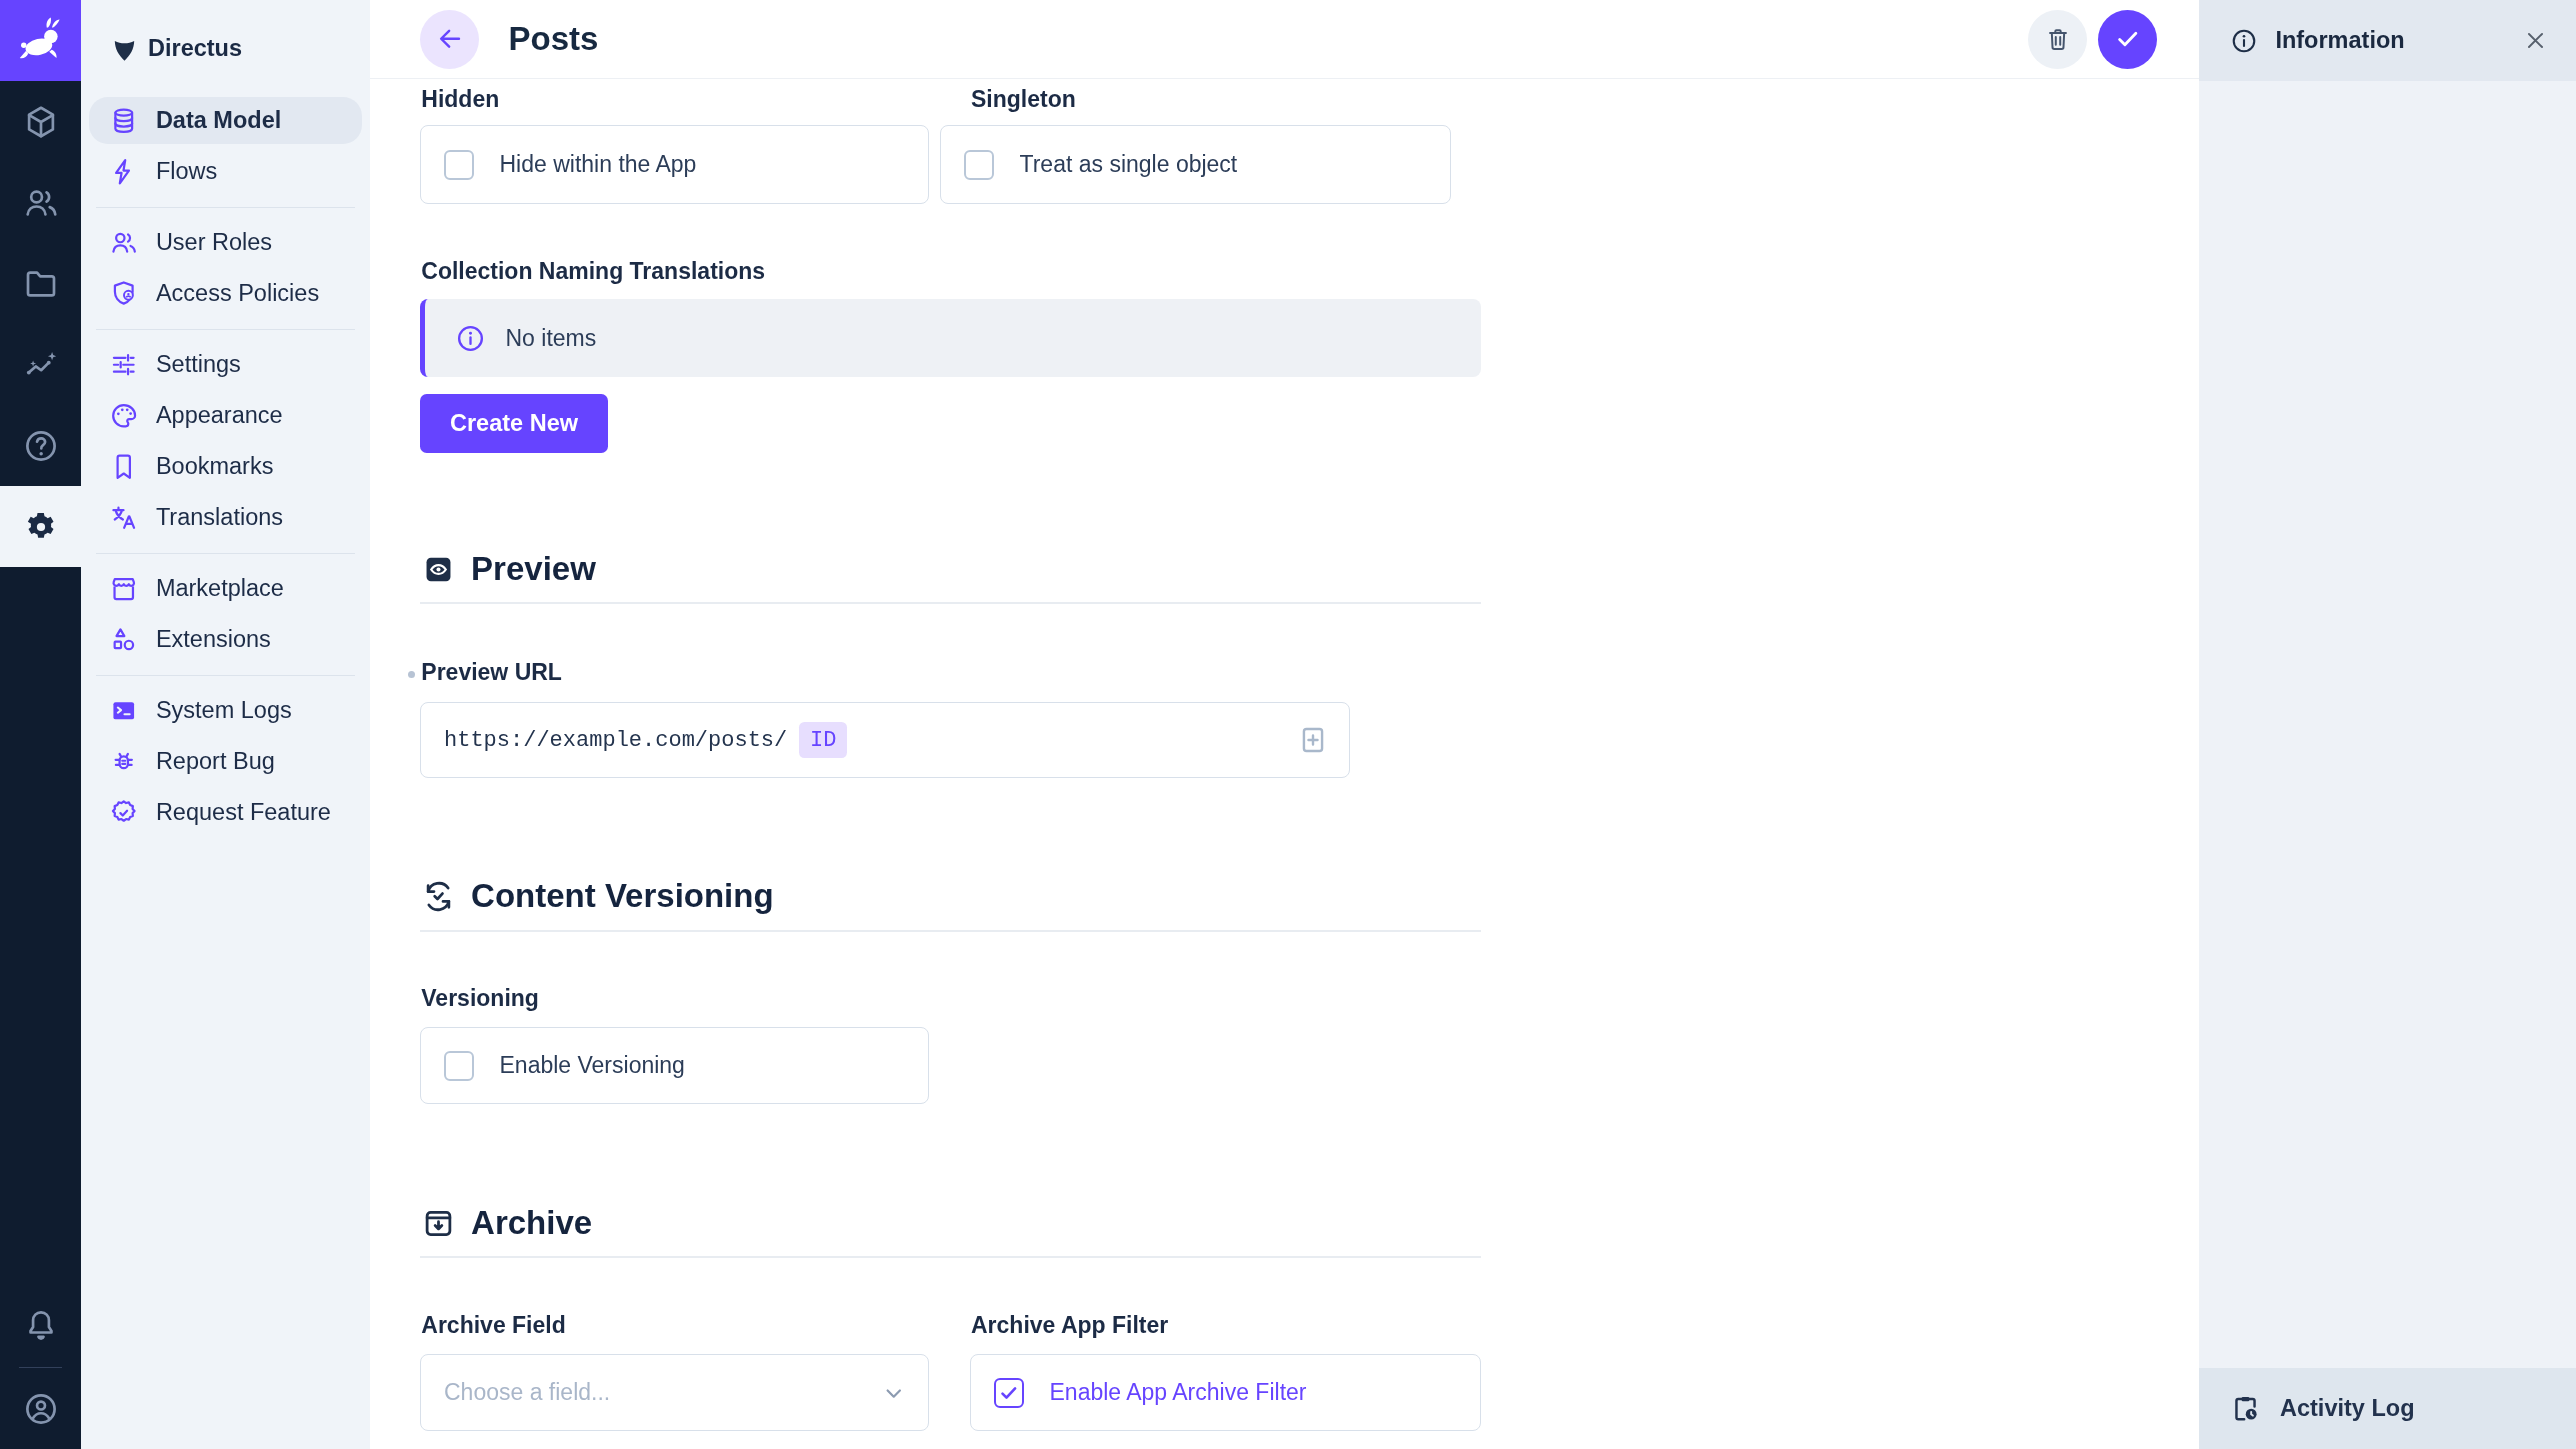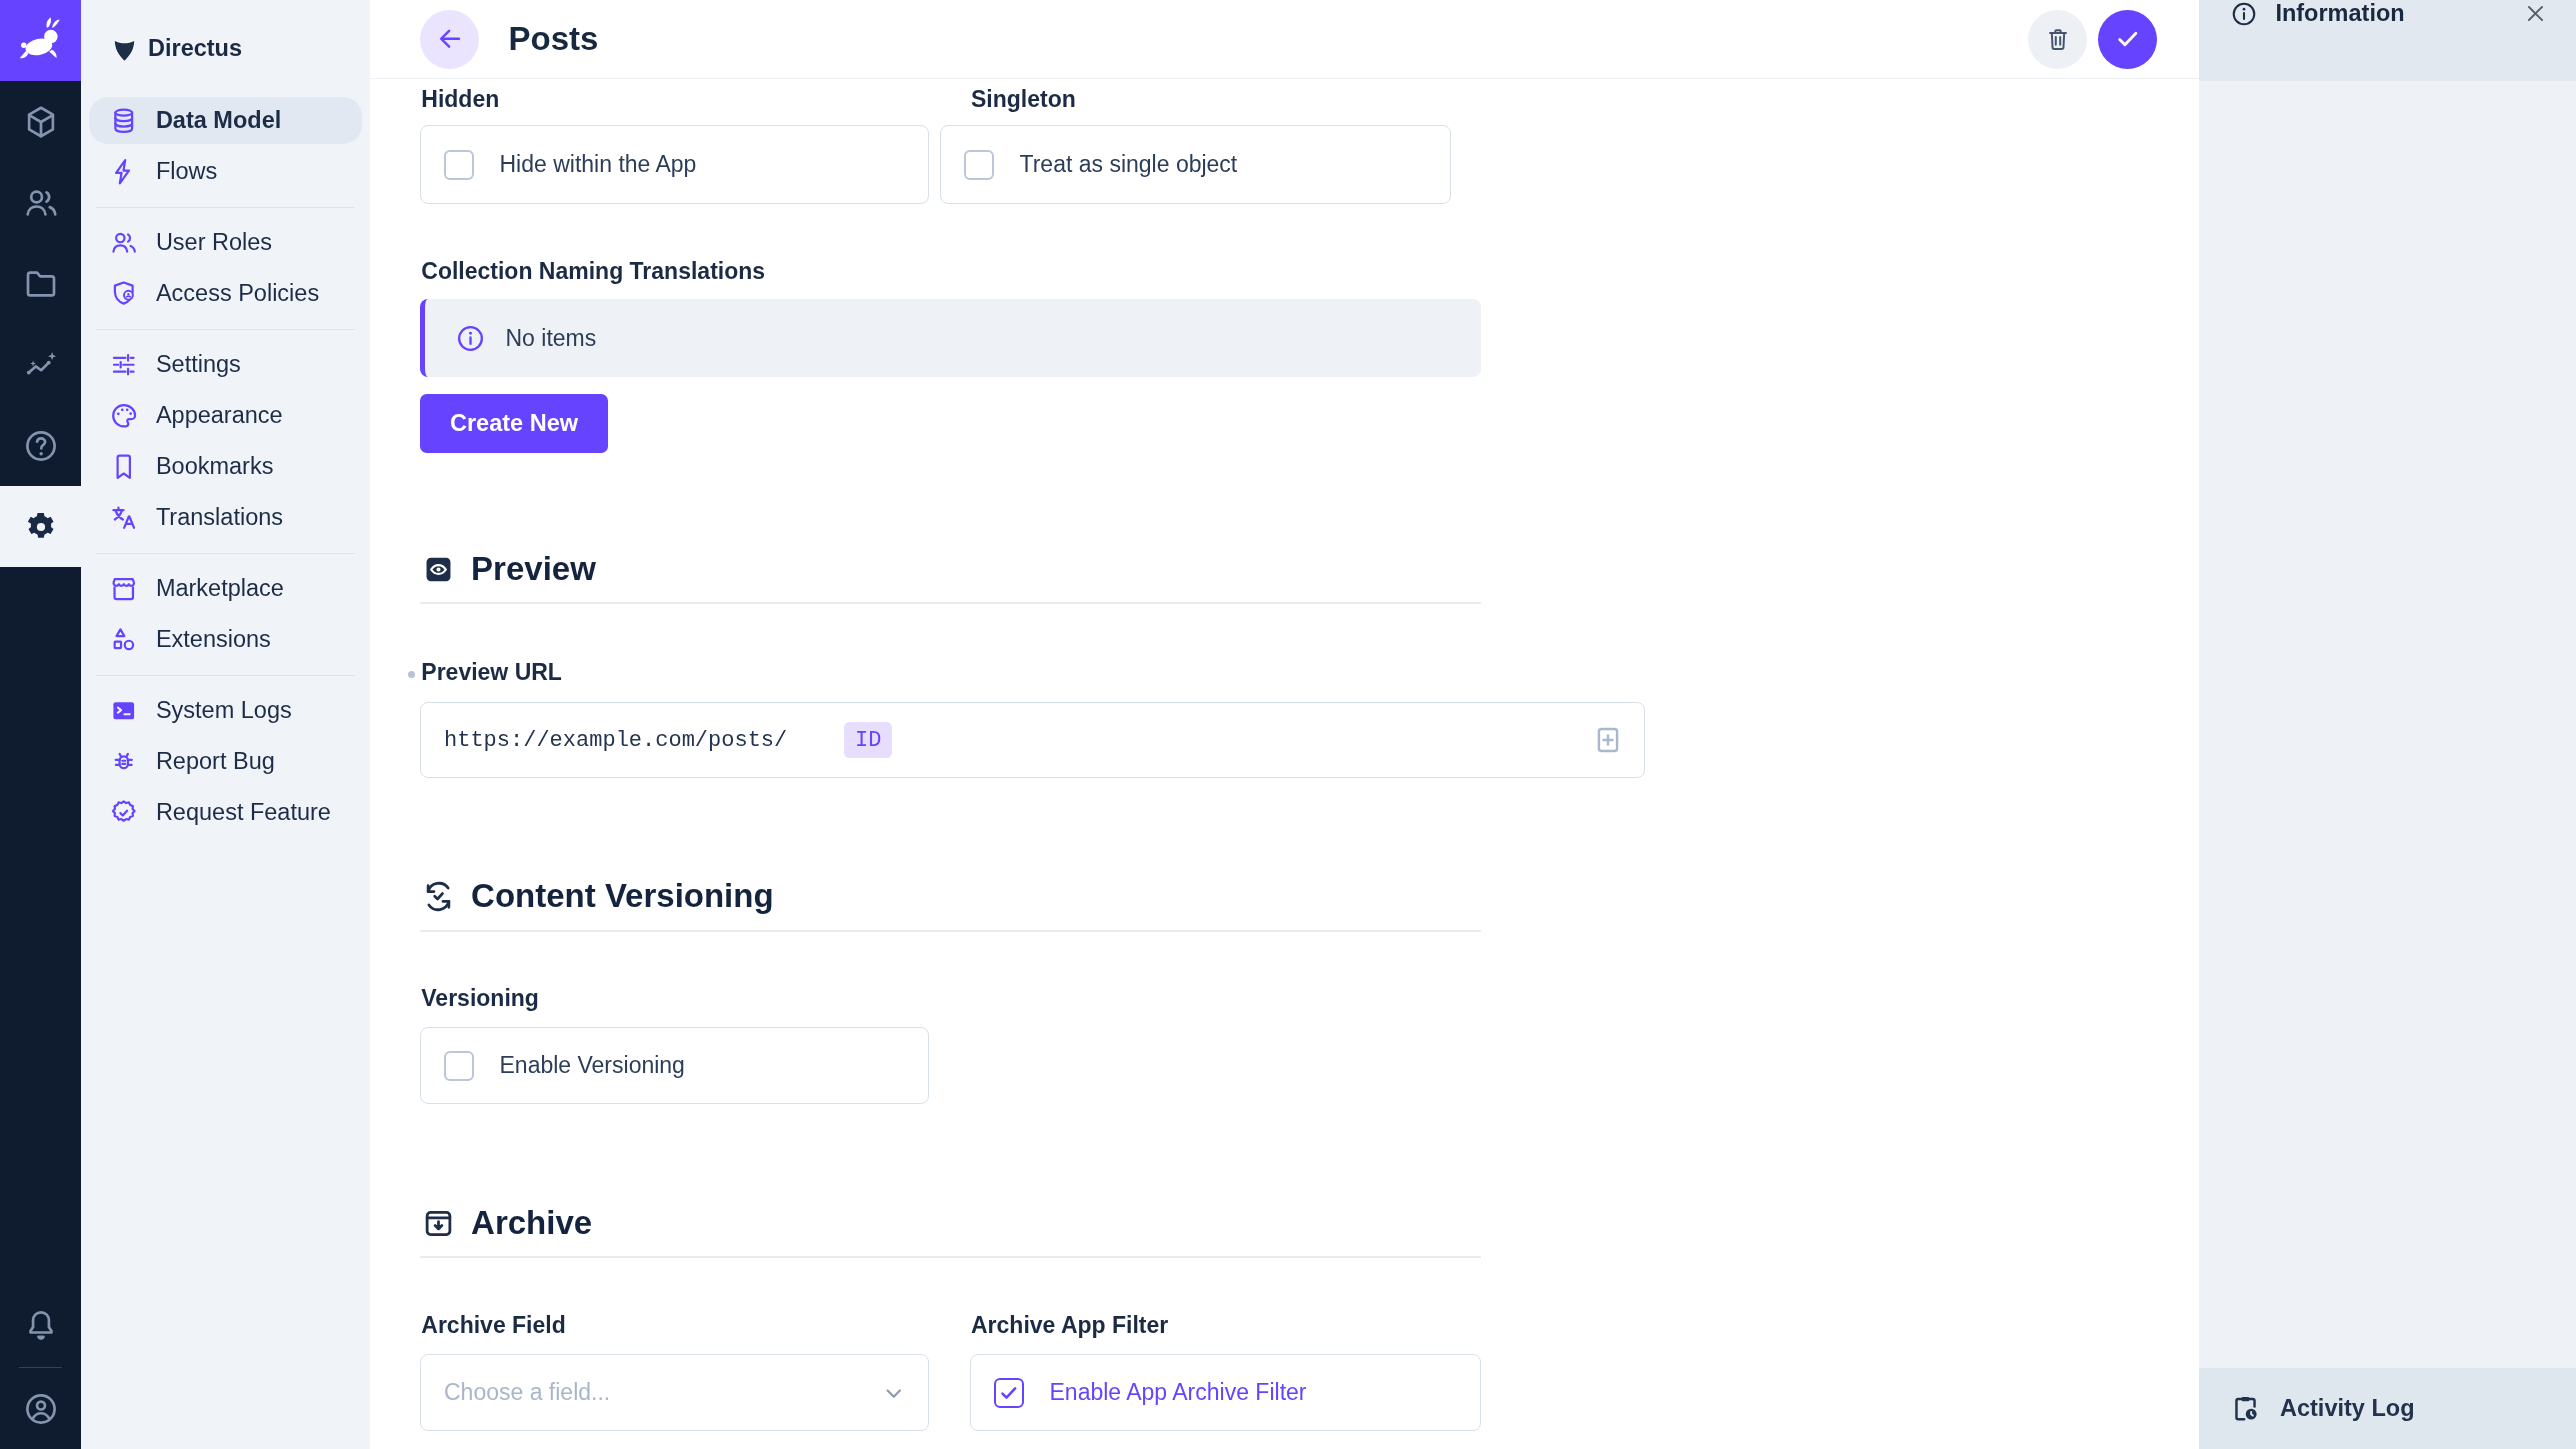"Information" .panel-header { align-items: none -> center }
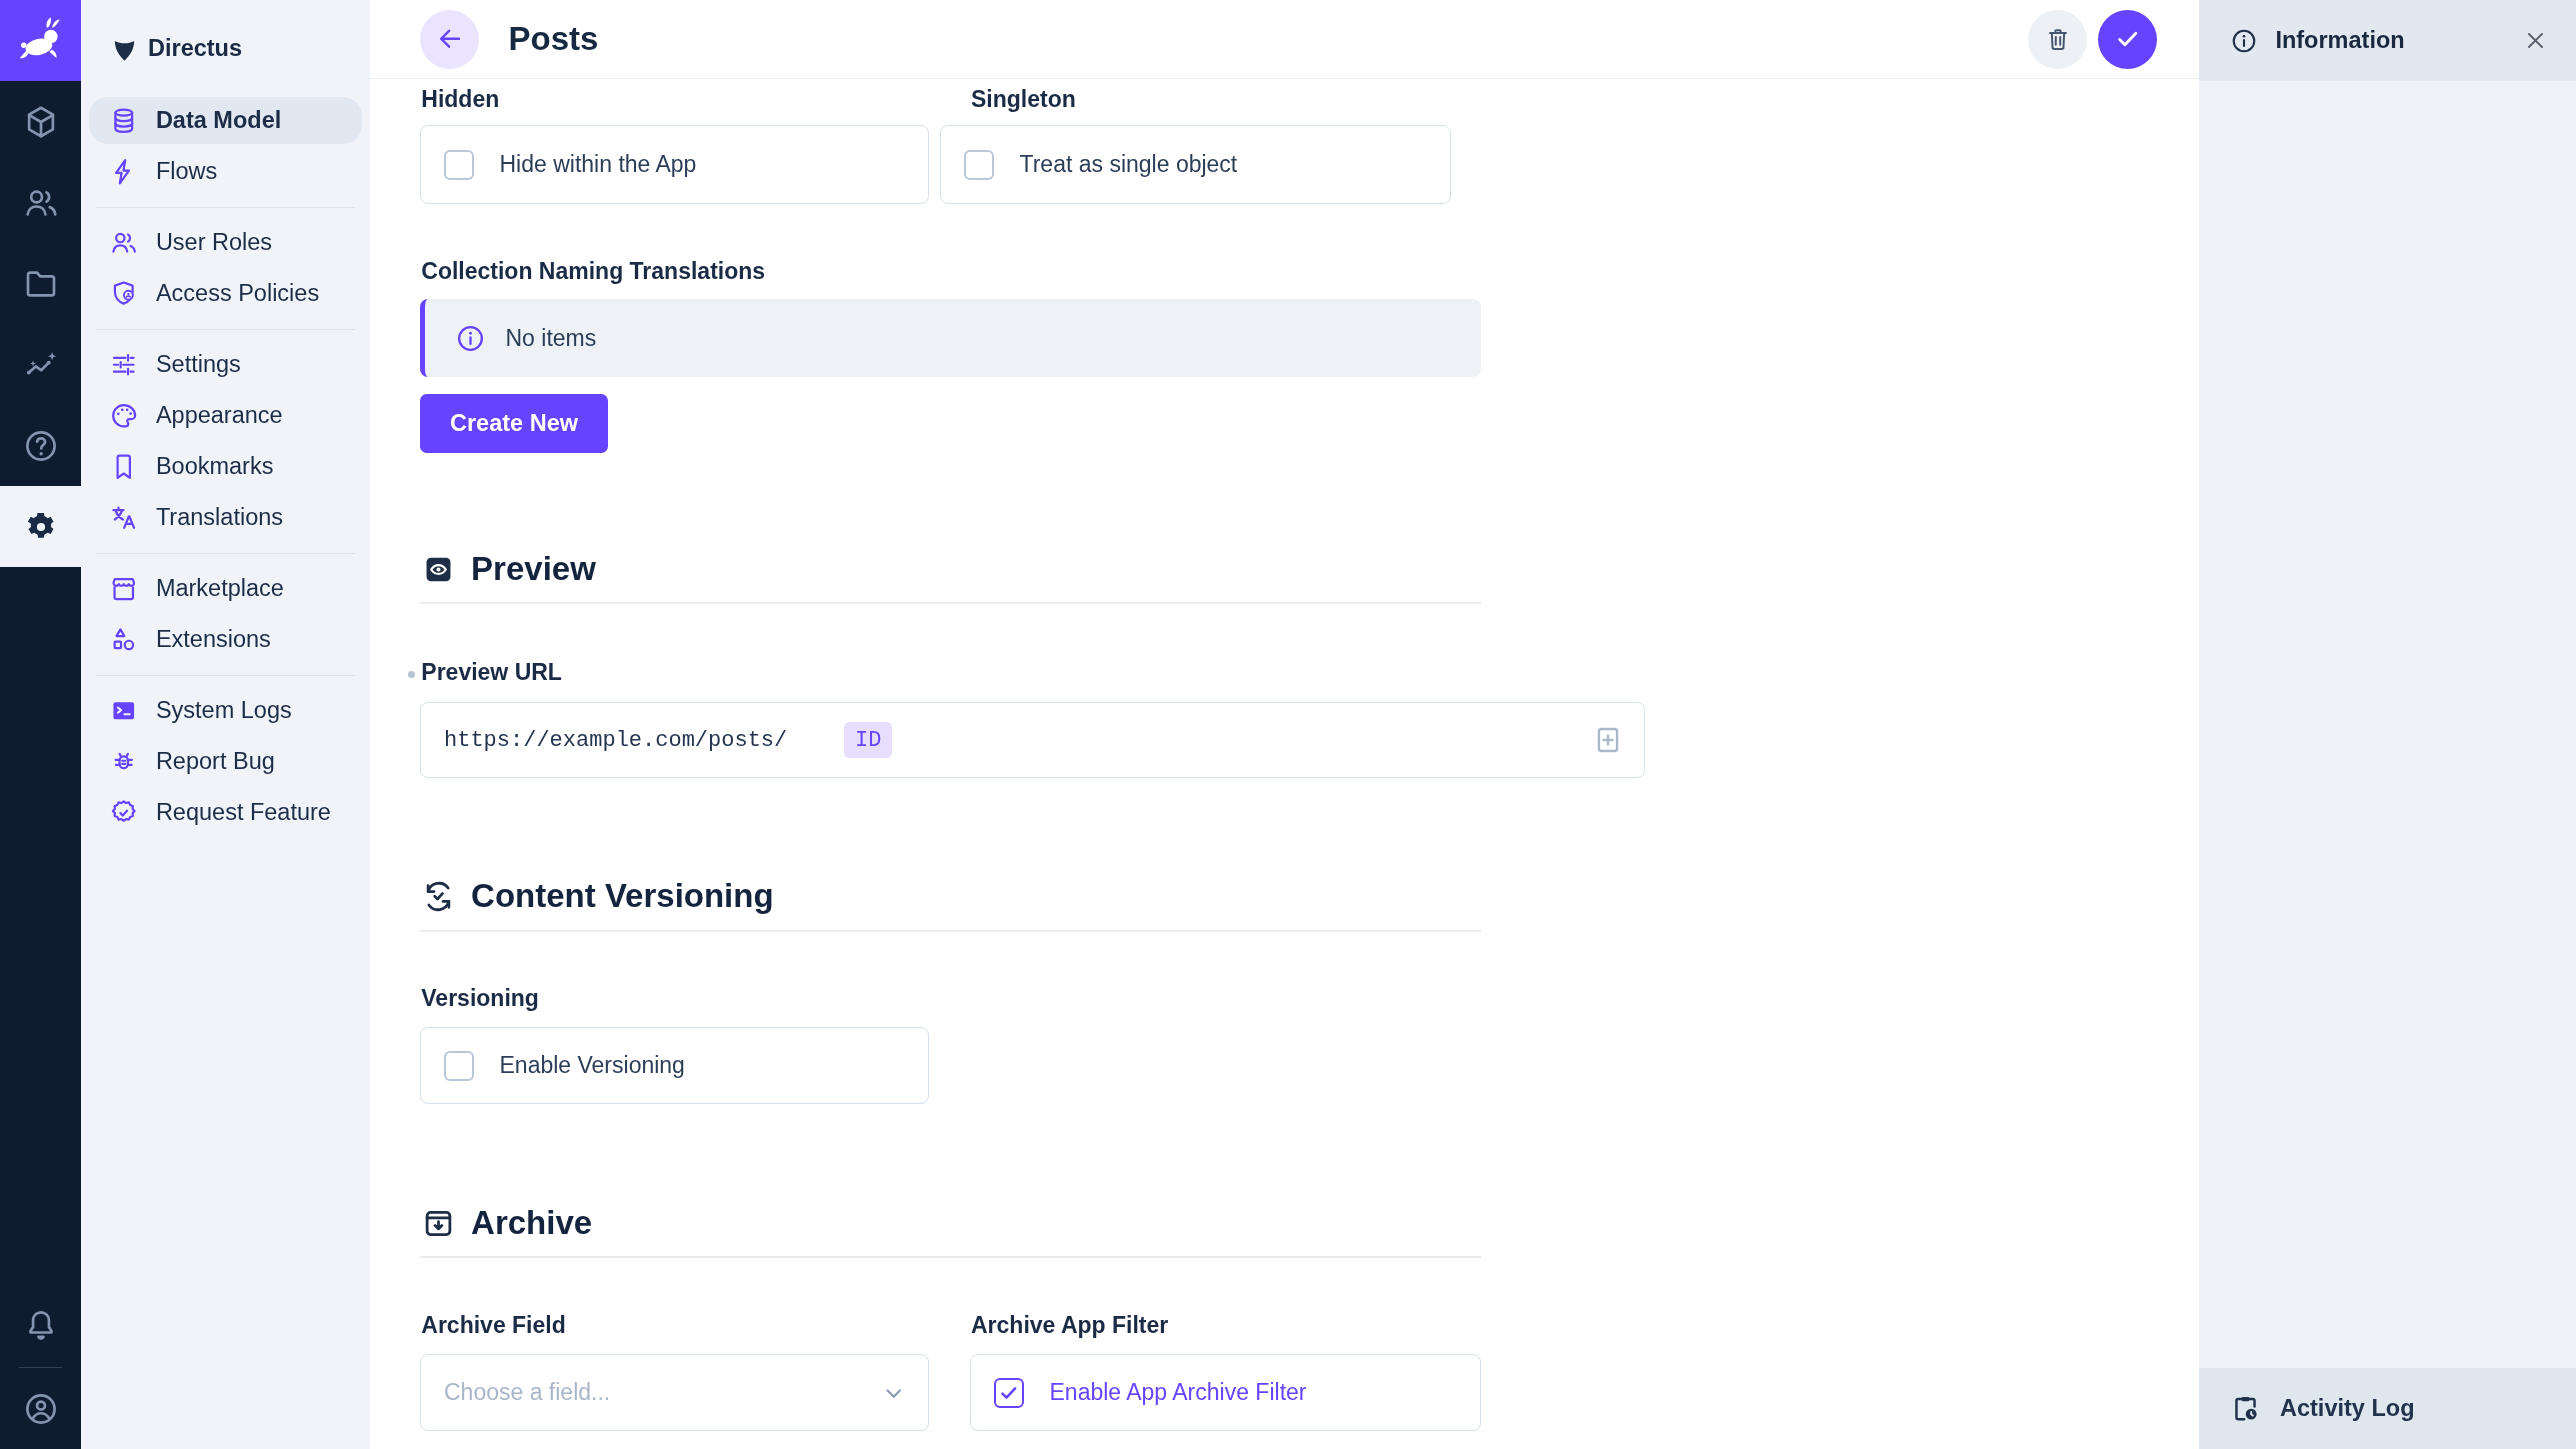"https://example.com/posts/" div.abs { gap: 45px -> none; width: 1225px -> 930px }
